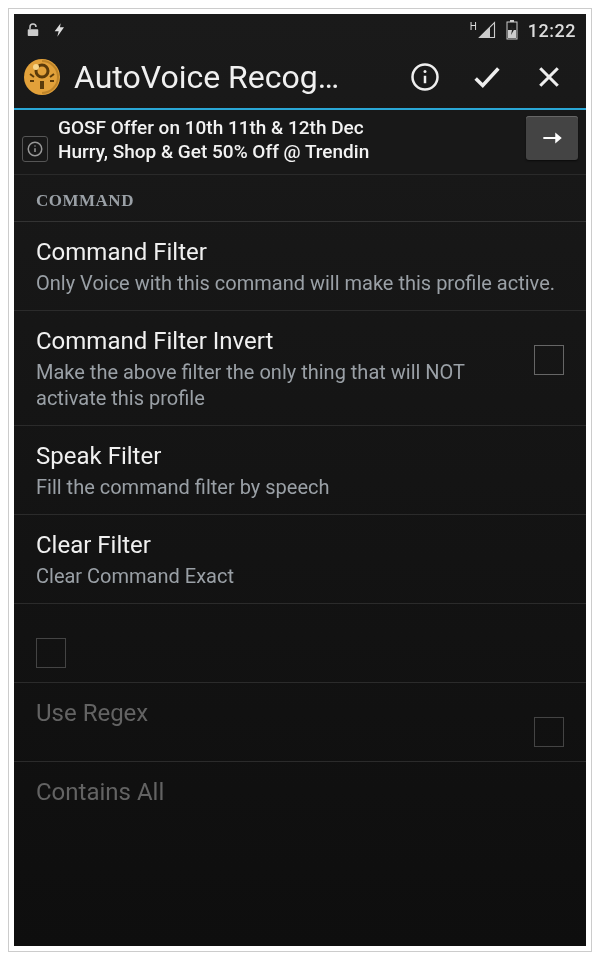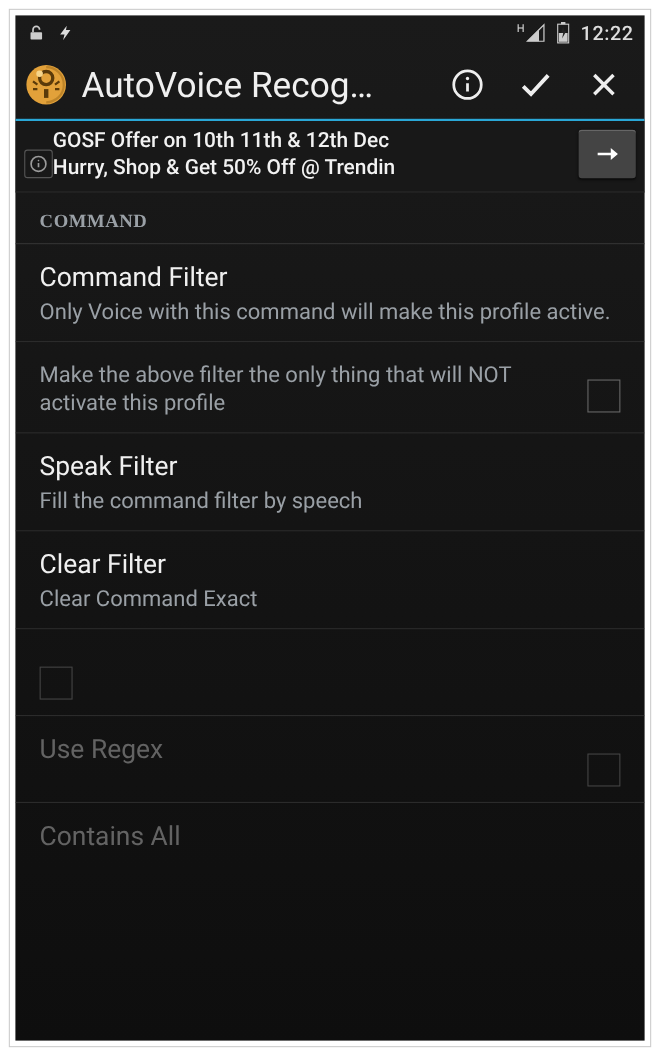"GOSF Offer on 10th 11th" .ad { align-items: center -> none; gap: none -> 10px }
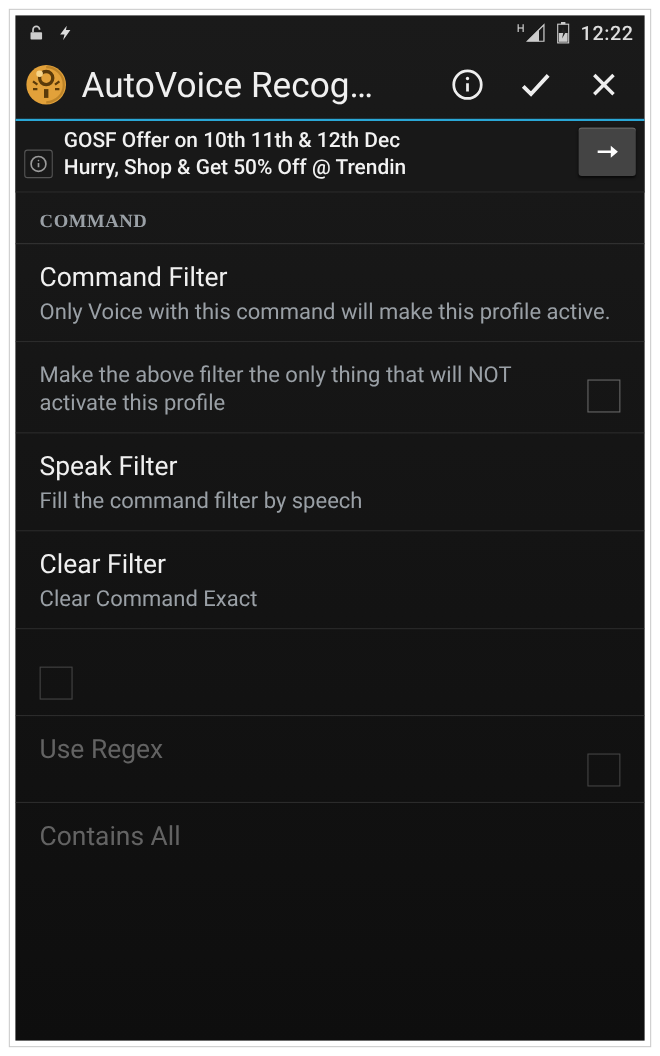"Command Filter Invert" div.title { html: none -> <div>Command Filter Invert</div> }
